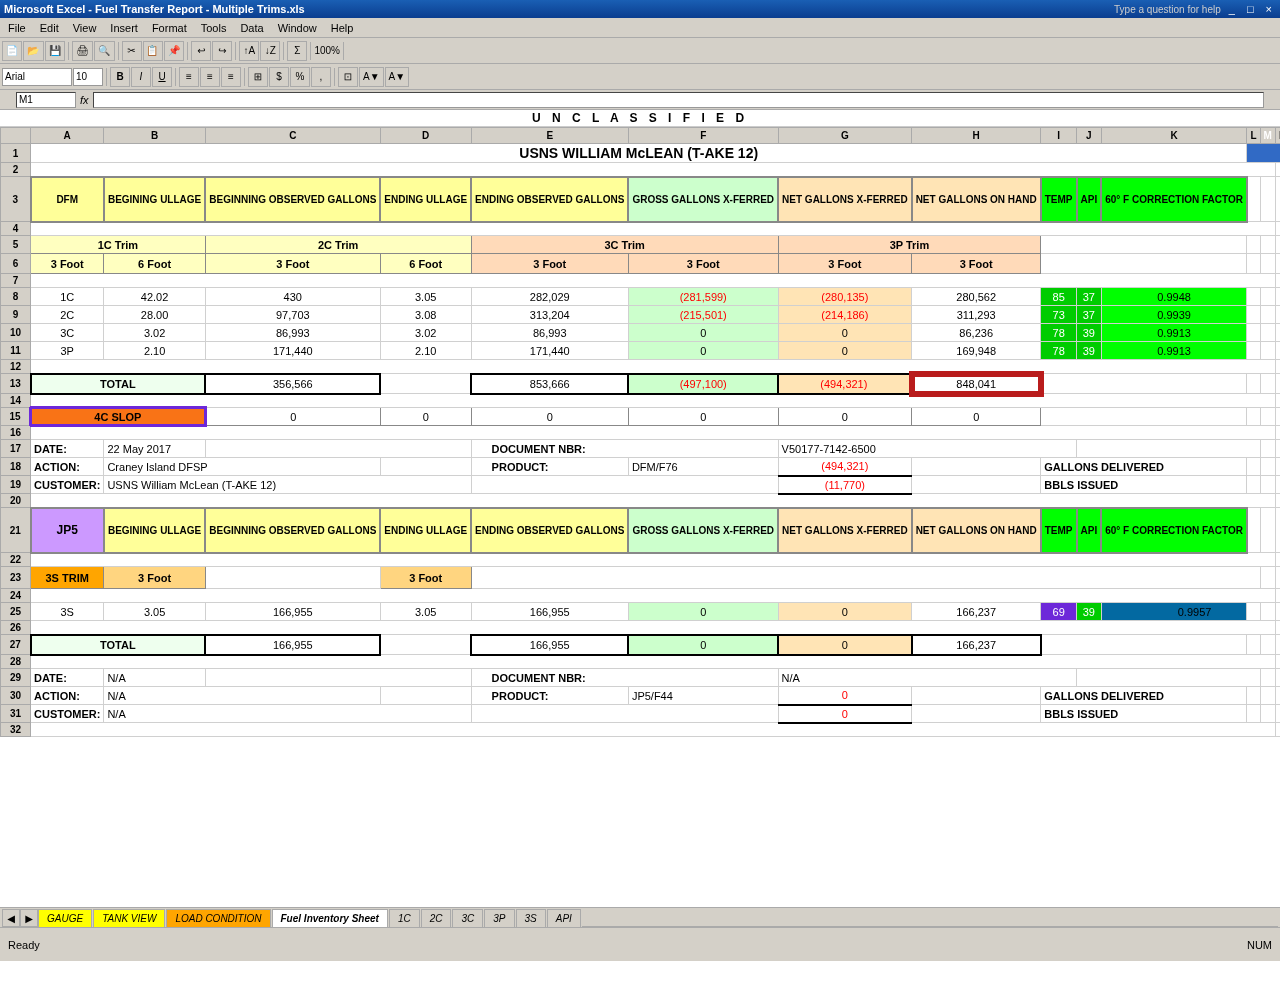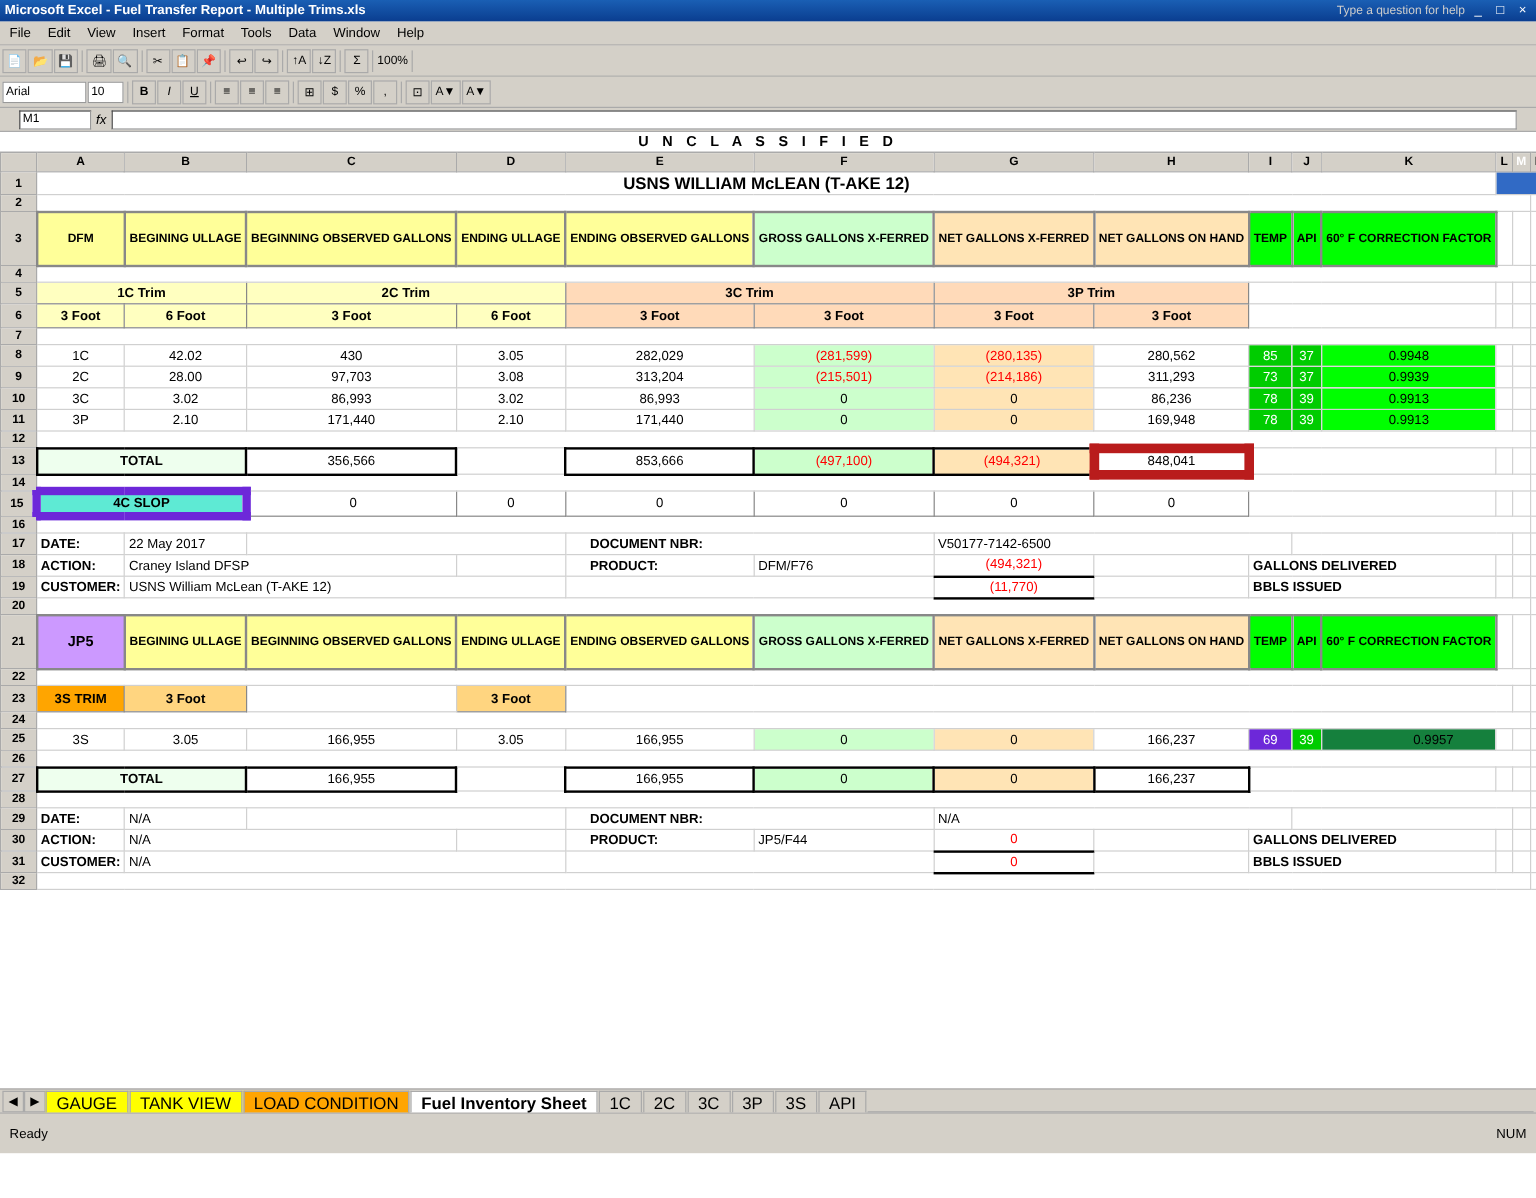"848,041" td.cell-center { border: 8px solid #b91c1c -> 6px solid #b91c1c }
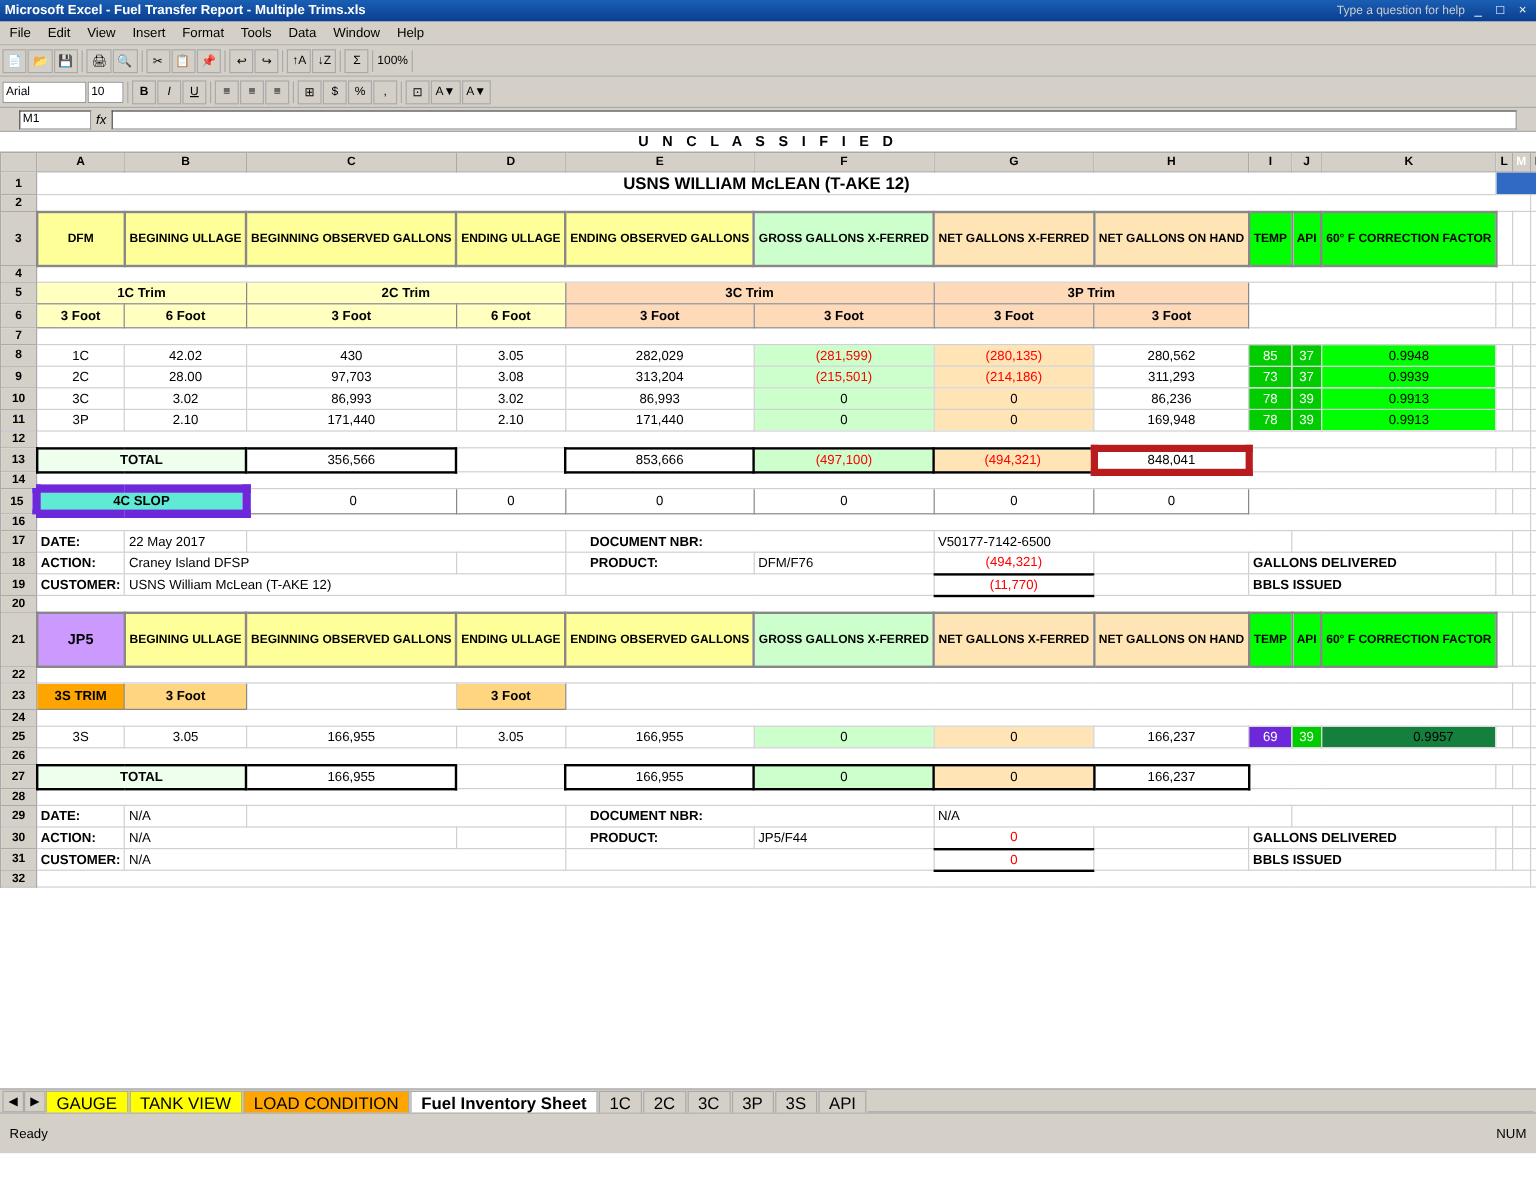"4C SLOP" td.cell-center { background: #5eead4 -> #f97316; border: 7px solid #6d28d9 -> 3px solid #6d28d9 }
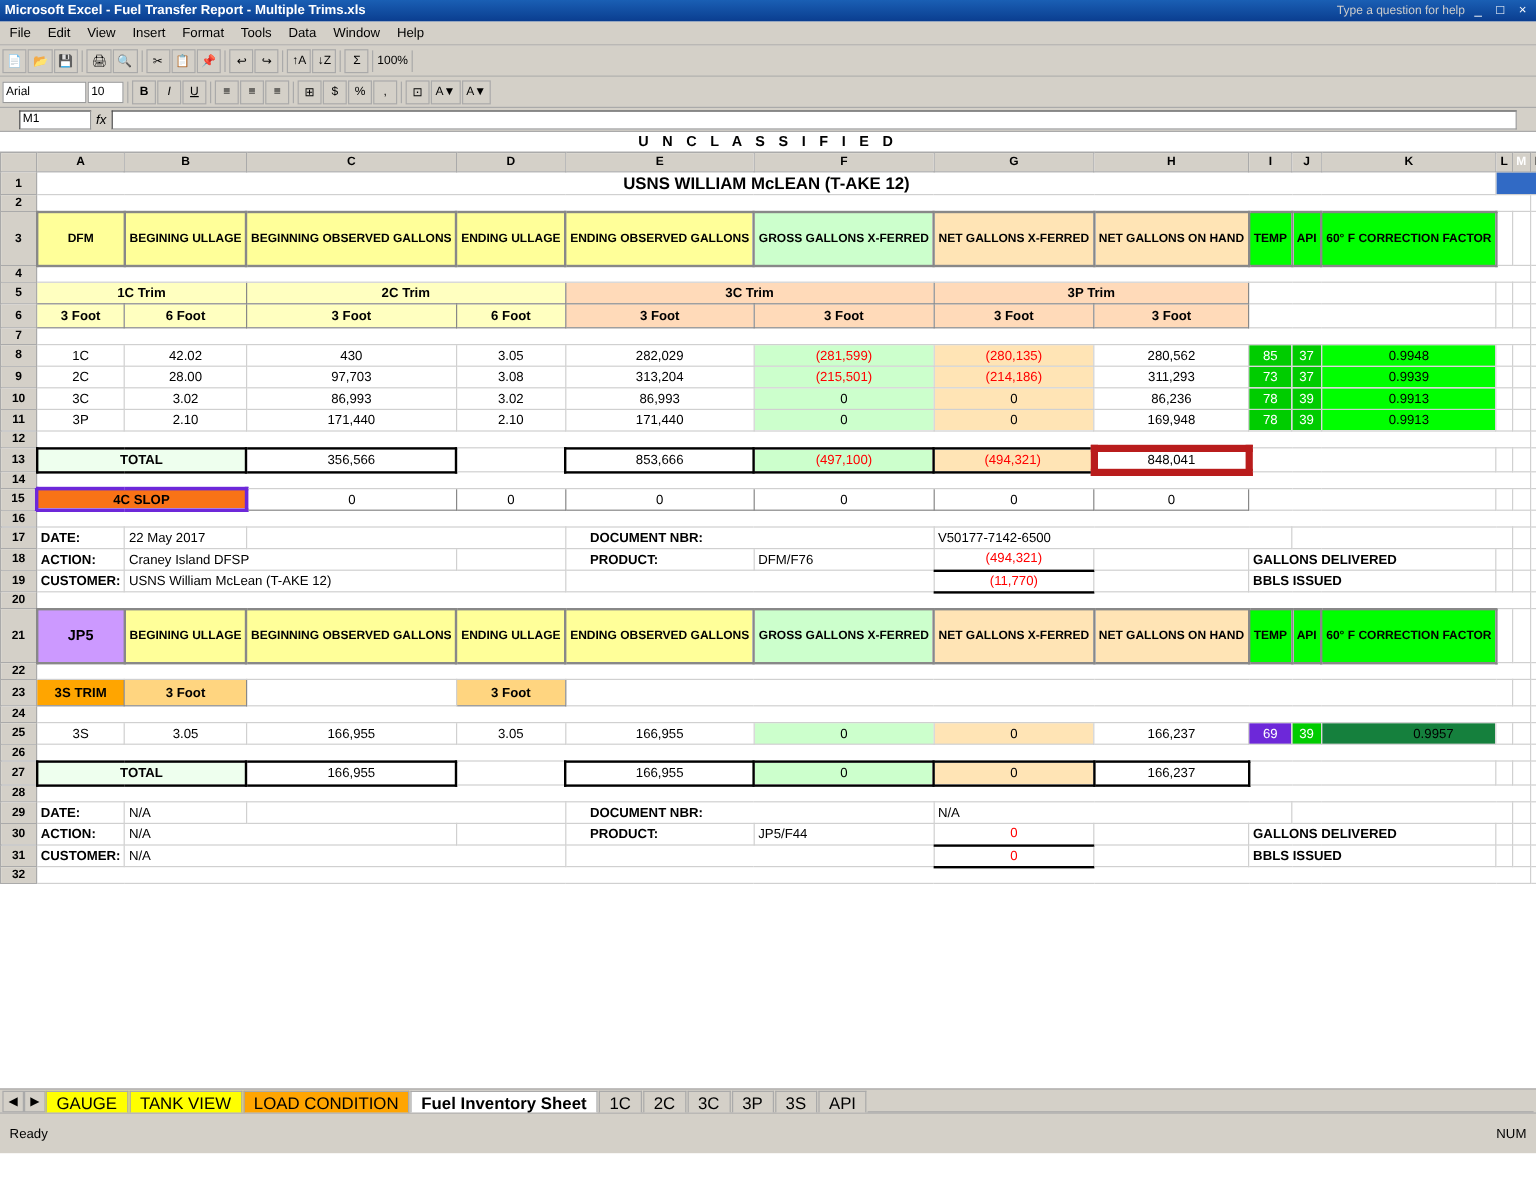"0.9957" td.cell-center { background: #15803d -> #0369a1 }
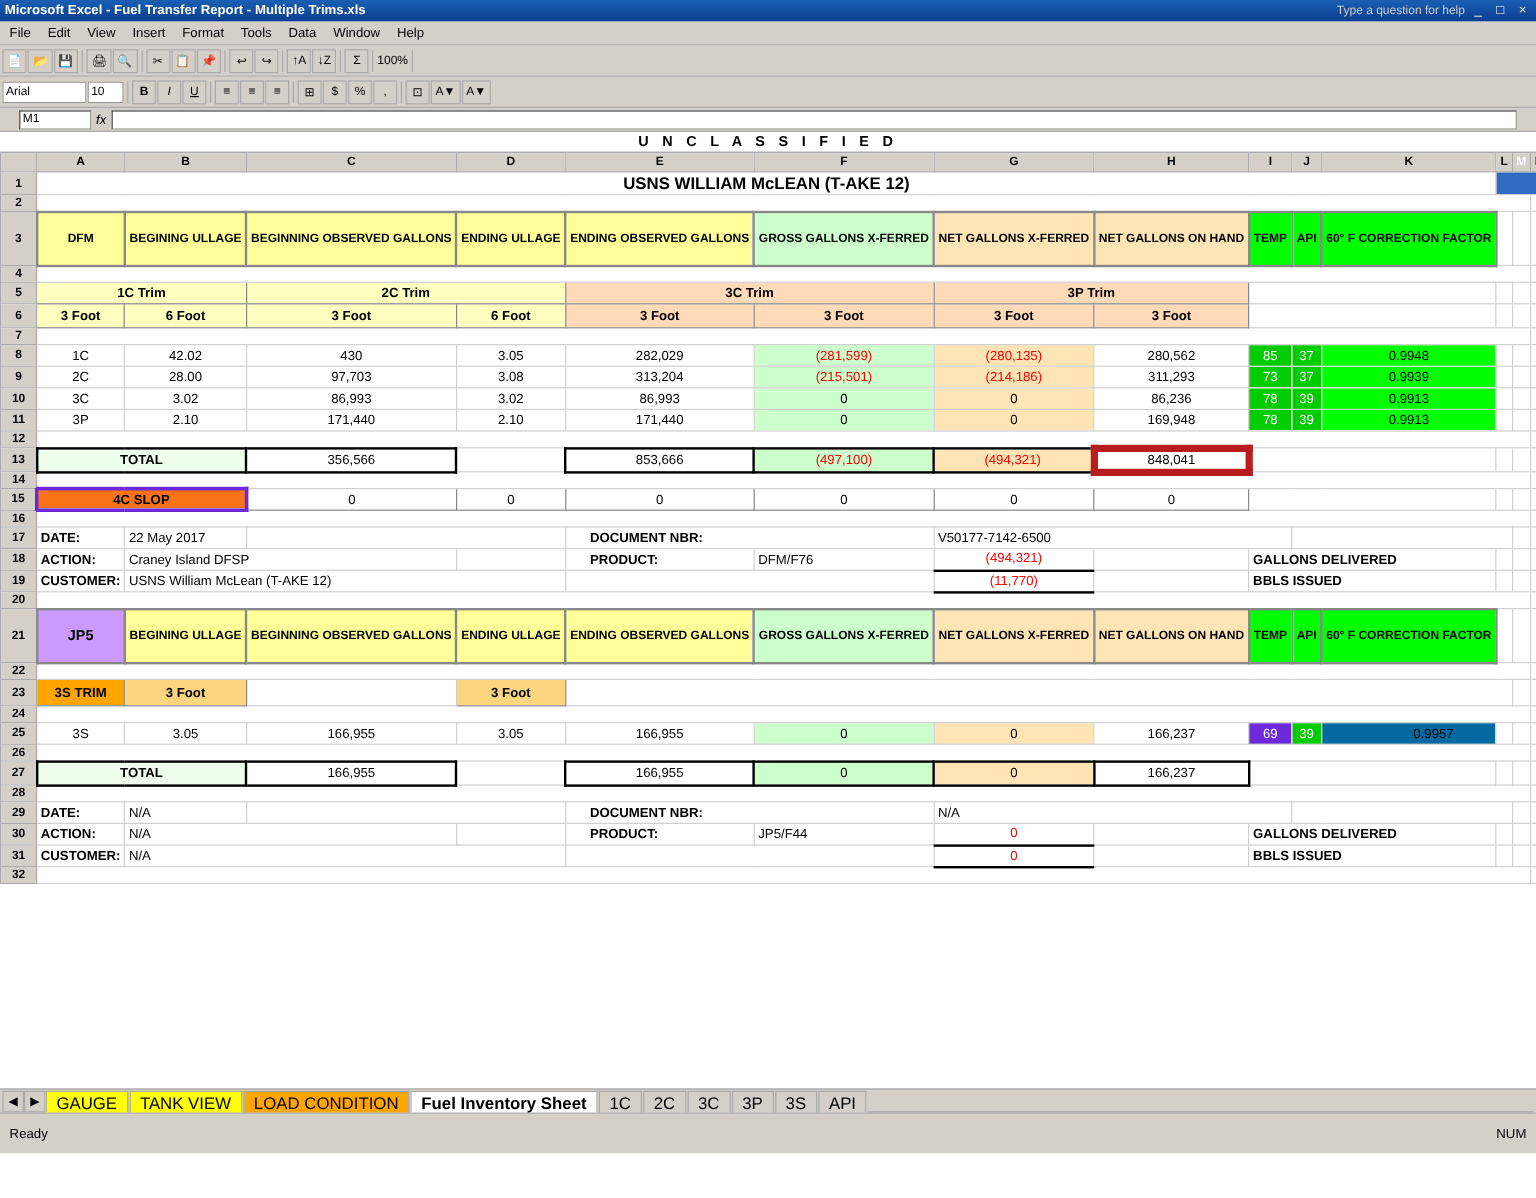"GAUGE" .sheet-tab { font-size: 14px -> 10px; font-style: none -> italic }
